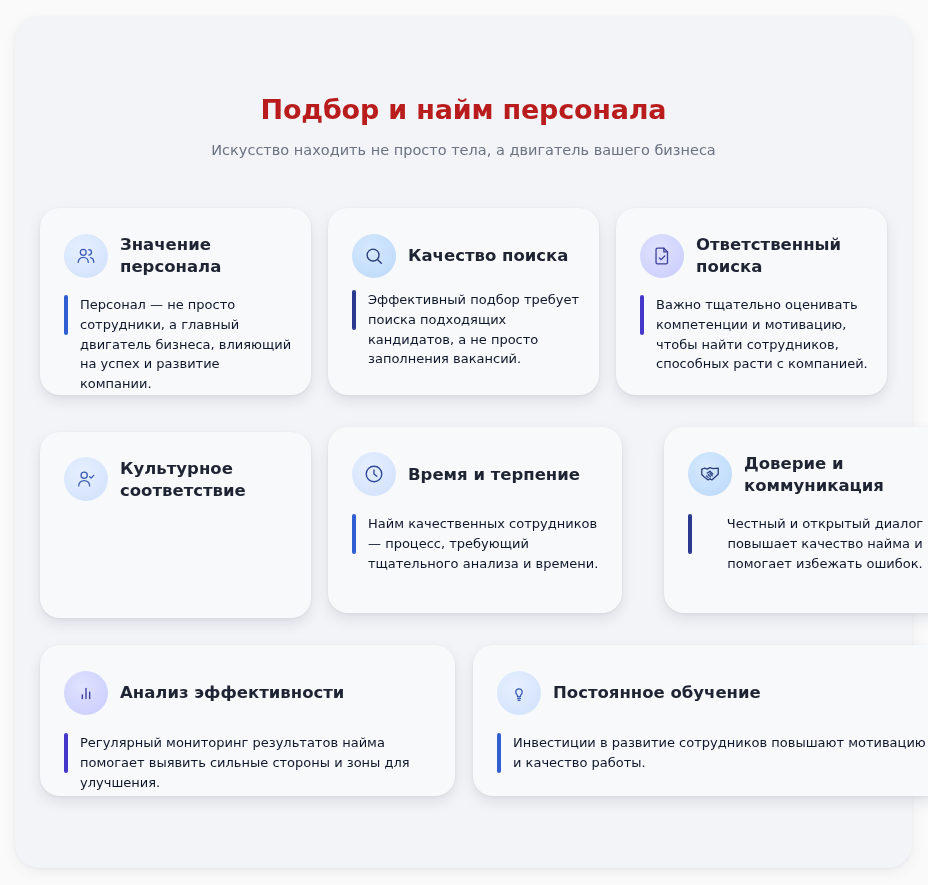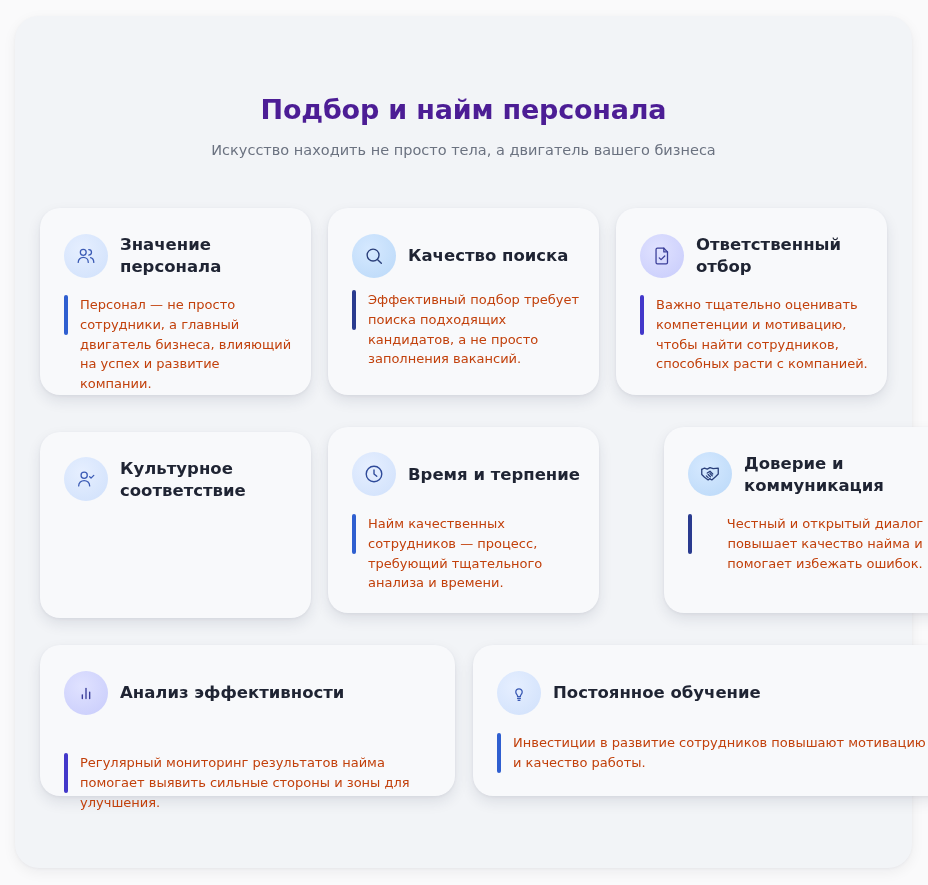"Подбор и найм персонала" .title { color: #4c1d95 -> #b91c1c }
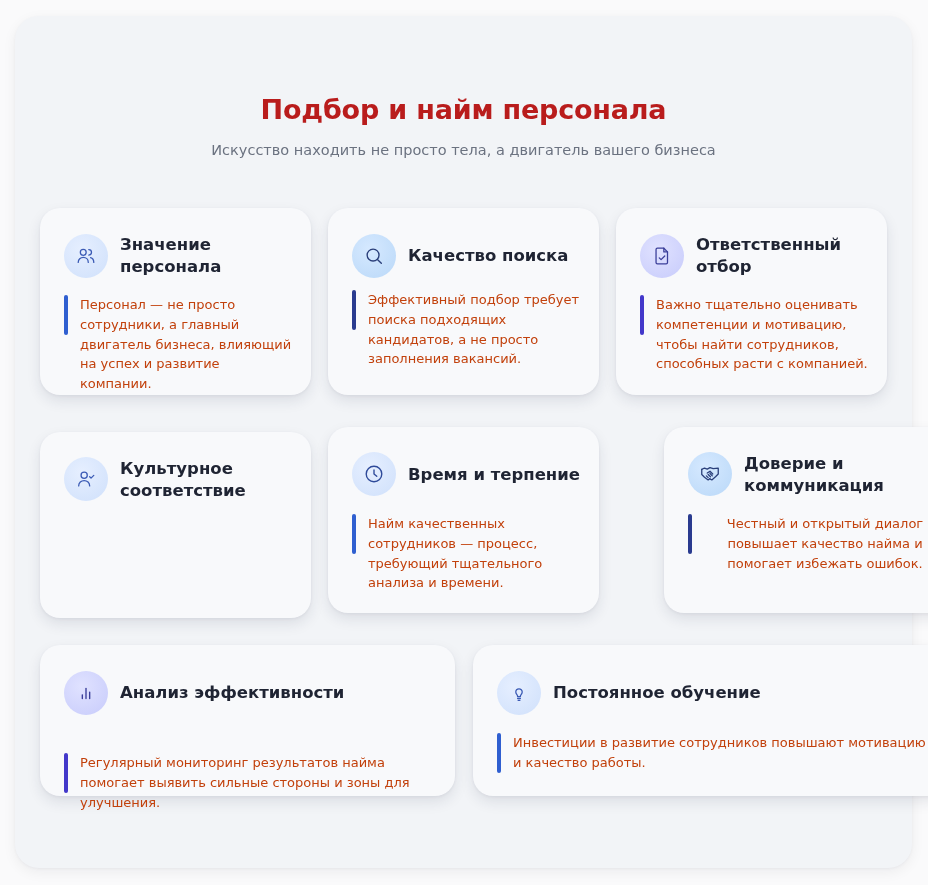"Ответственный отбор" div.card-title { text: отбор -> поиска }
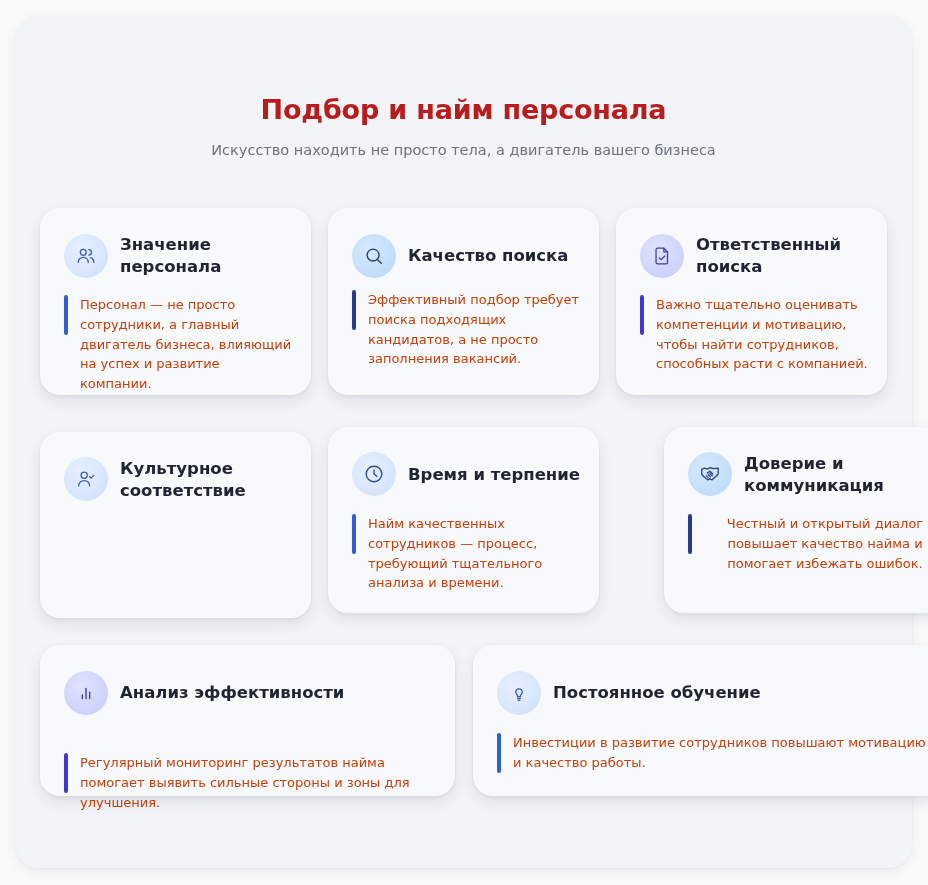"Персонал — не просто сотрудники," .desc { color: #c2410c -> #0f172a }
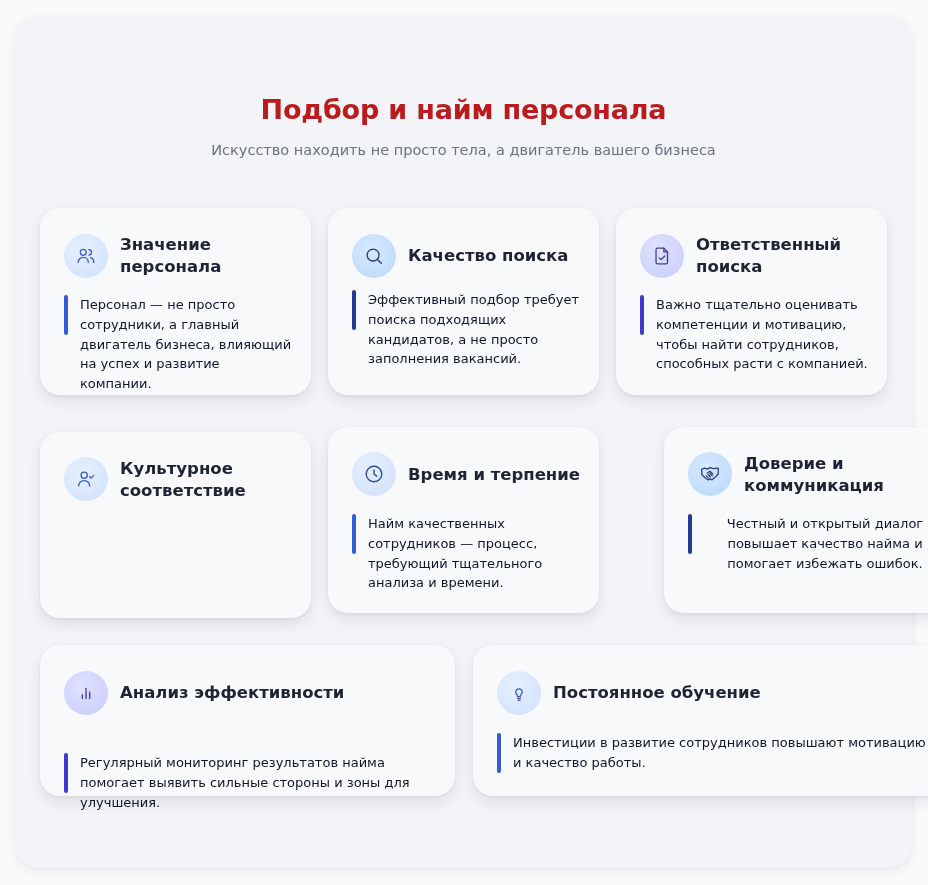"Время и терпение" div.card { width: 271px -> 294px }
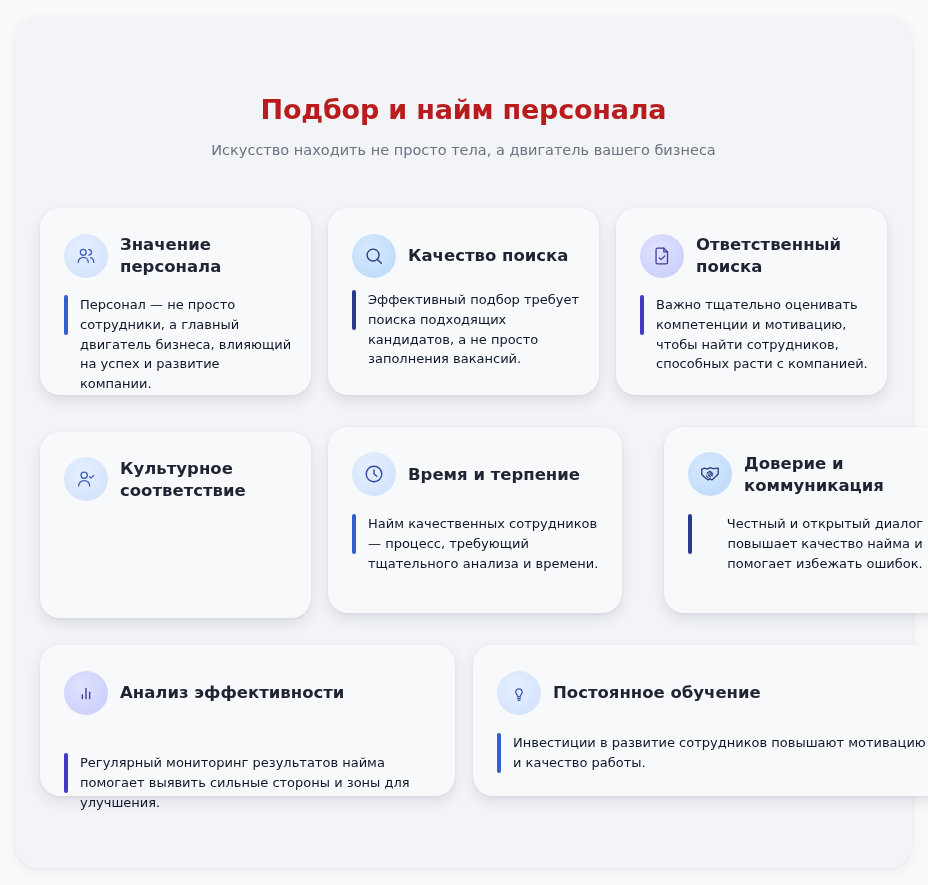"Регулярный мониторинг результатов найма" div.desc-wrap { margin-top: 20px -> none }
